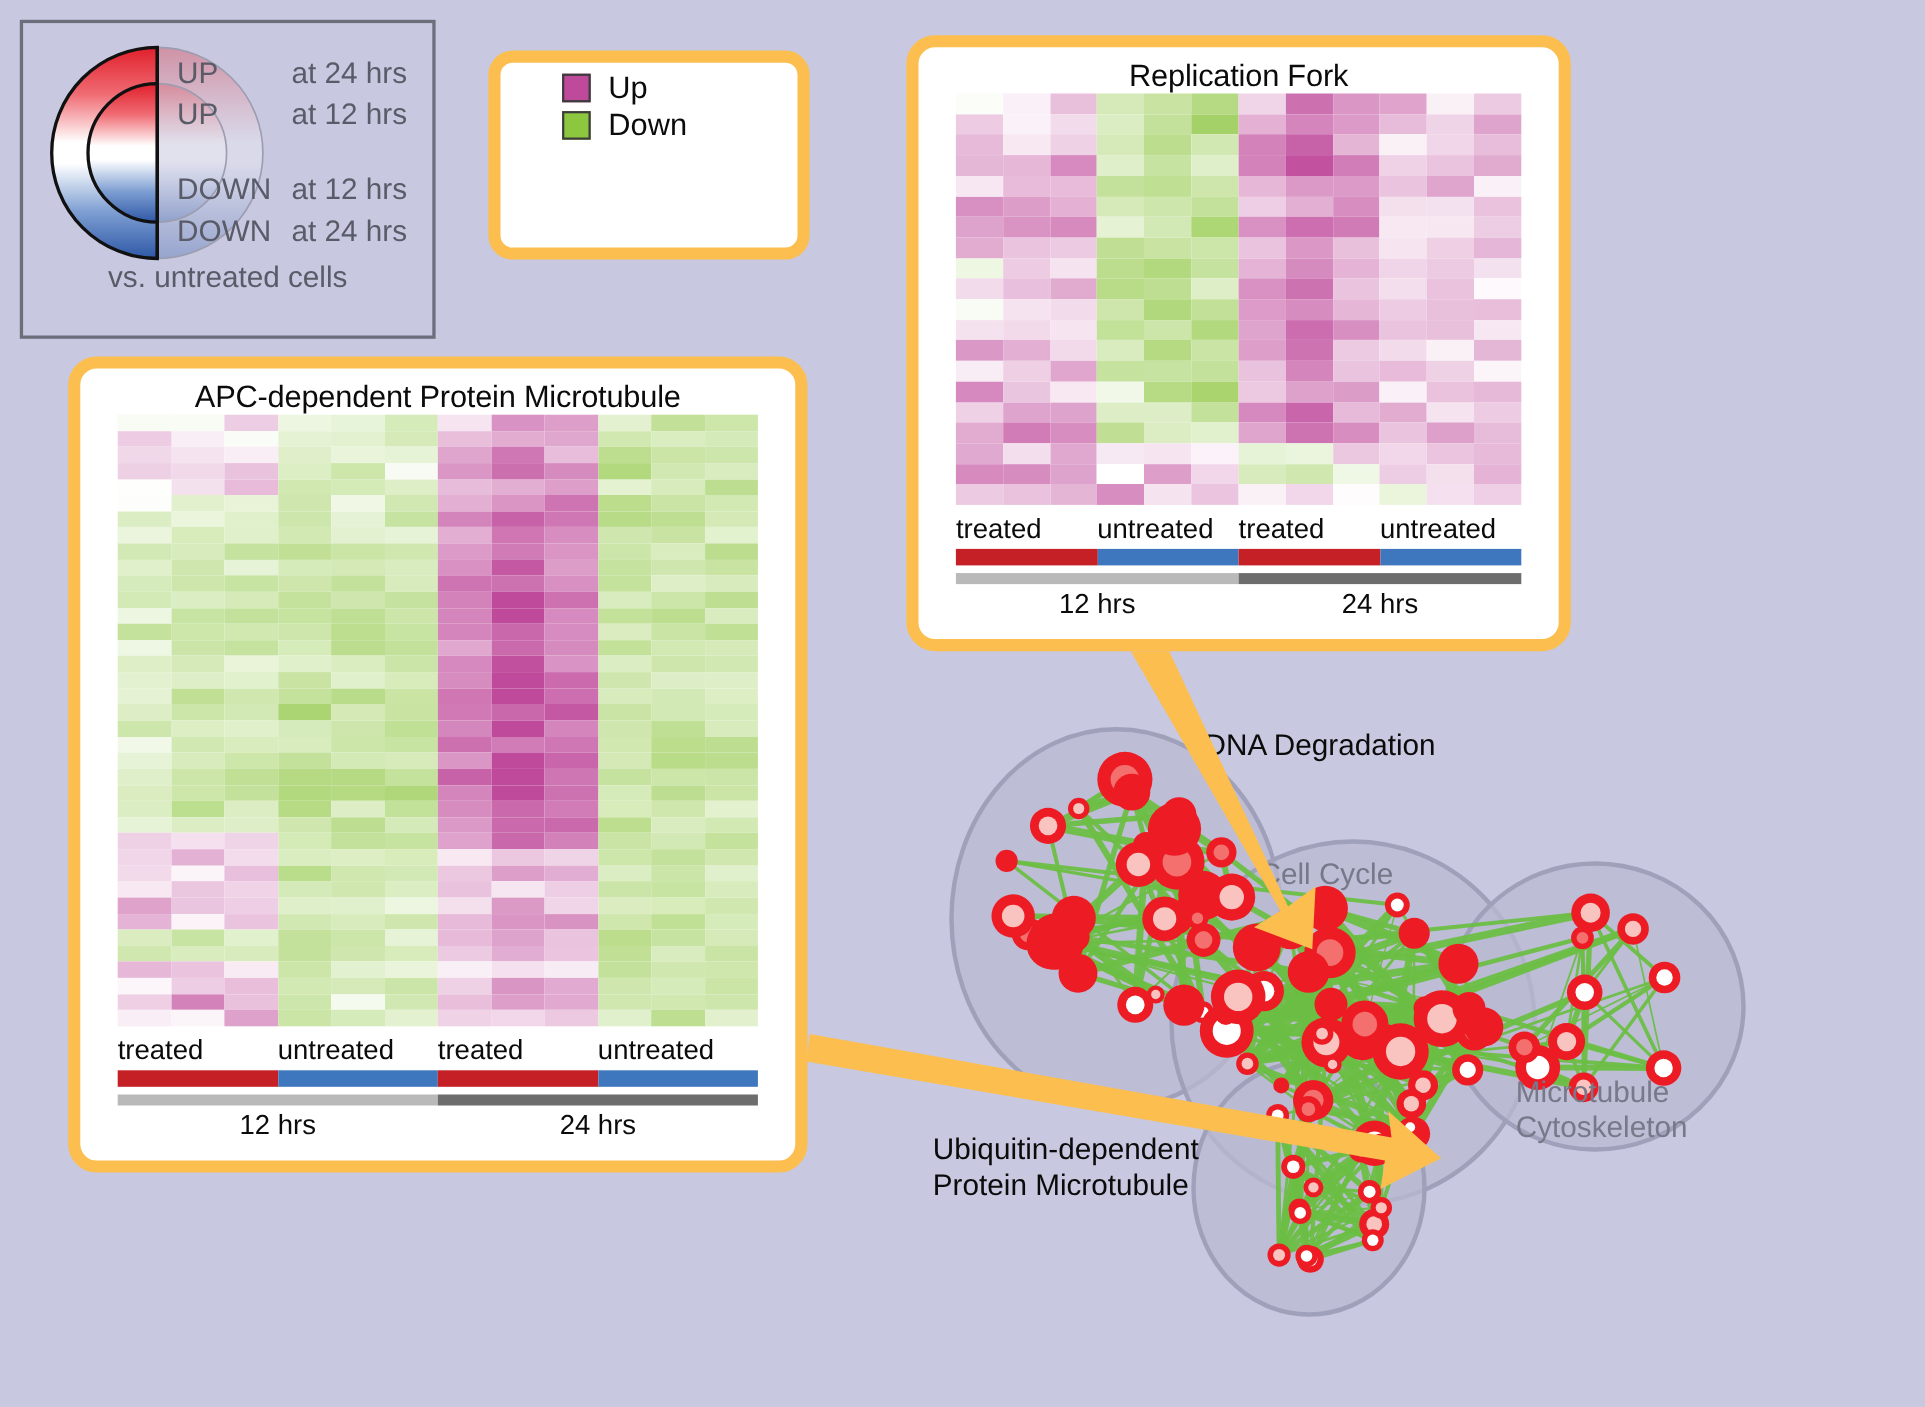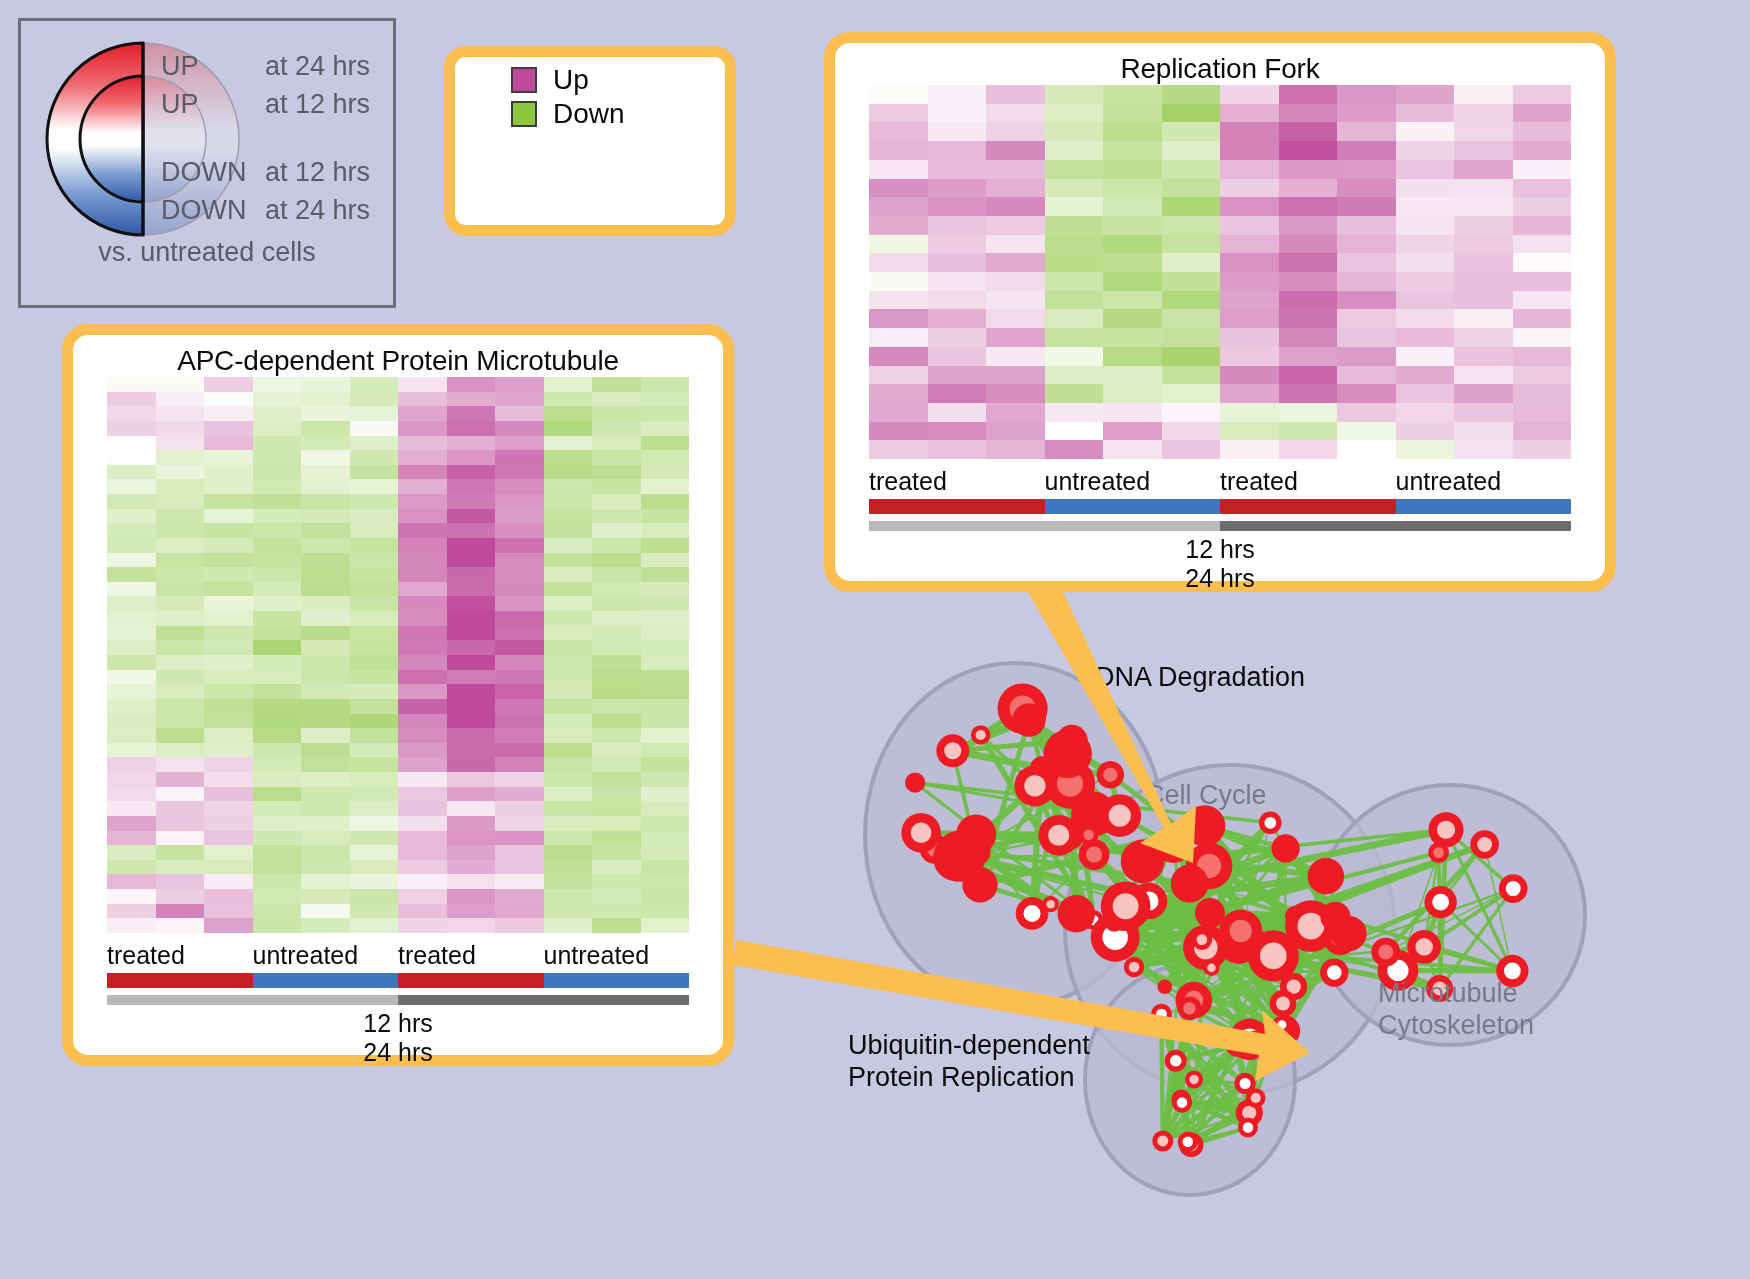"Replication Fork" #rfpanel { width: 792px -> 604px }
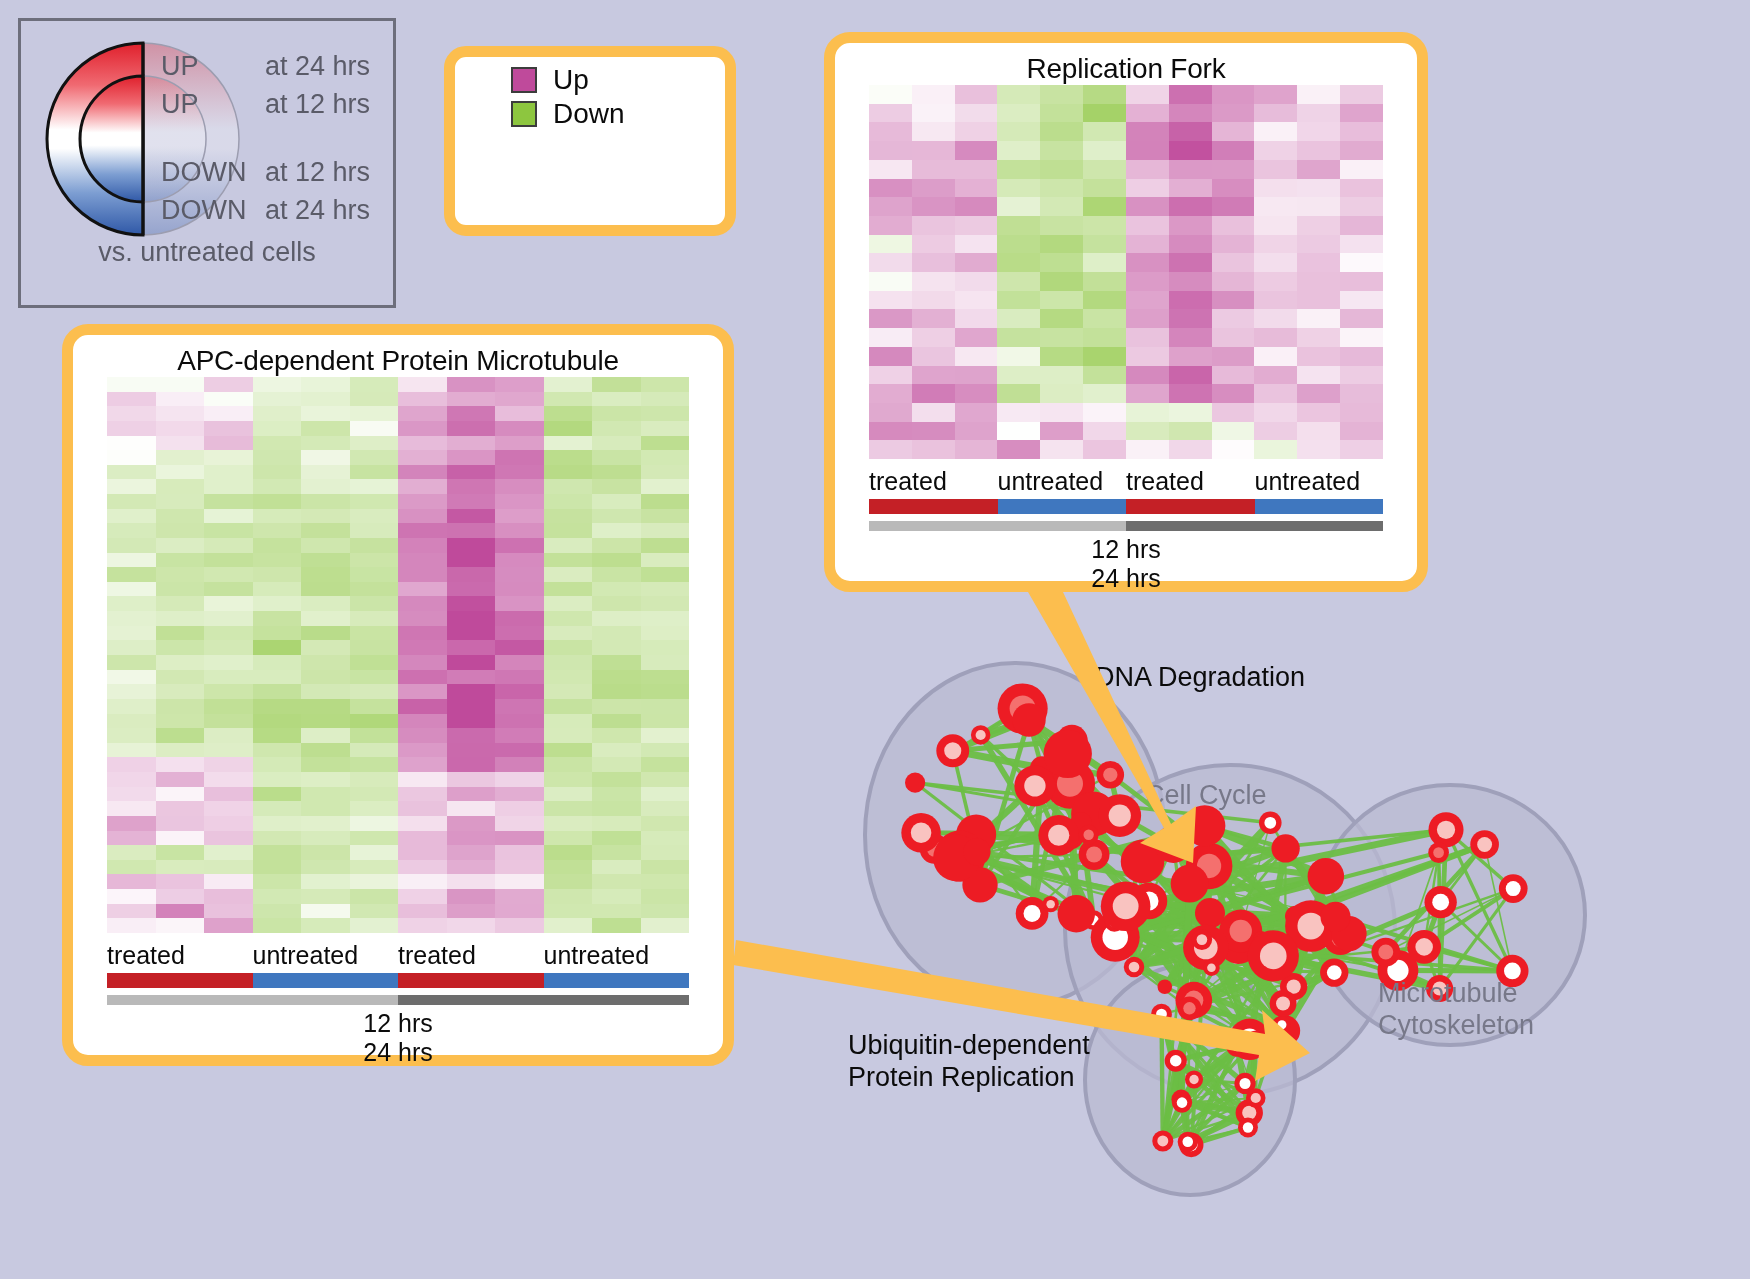"12 hrs" .time-labels { grid-template-columns: repeat(1,1fr) -> repeat(2,1fr) }
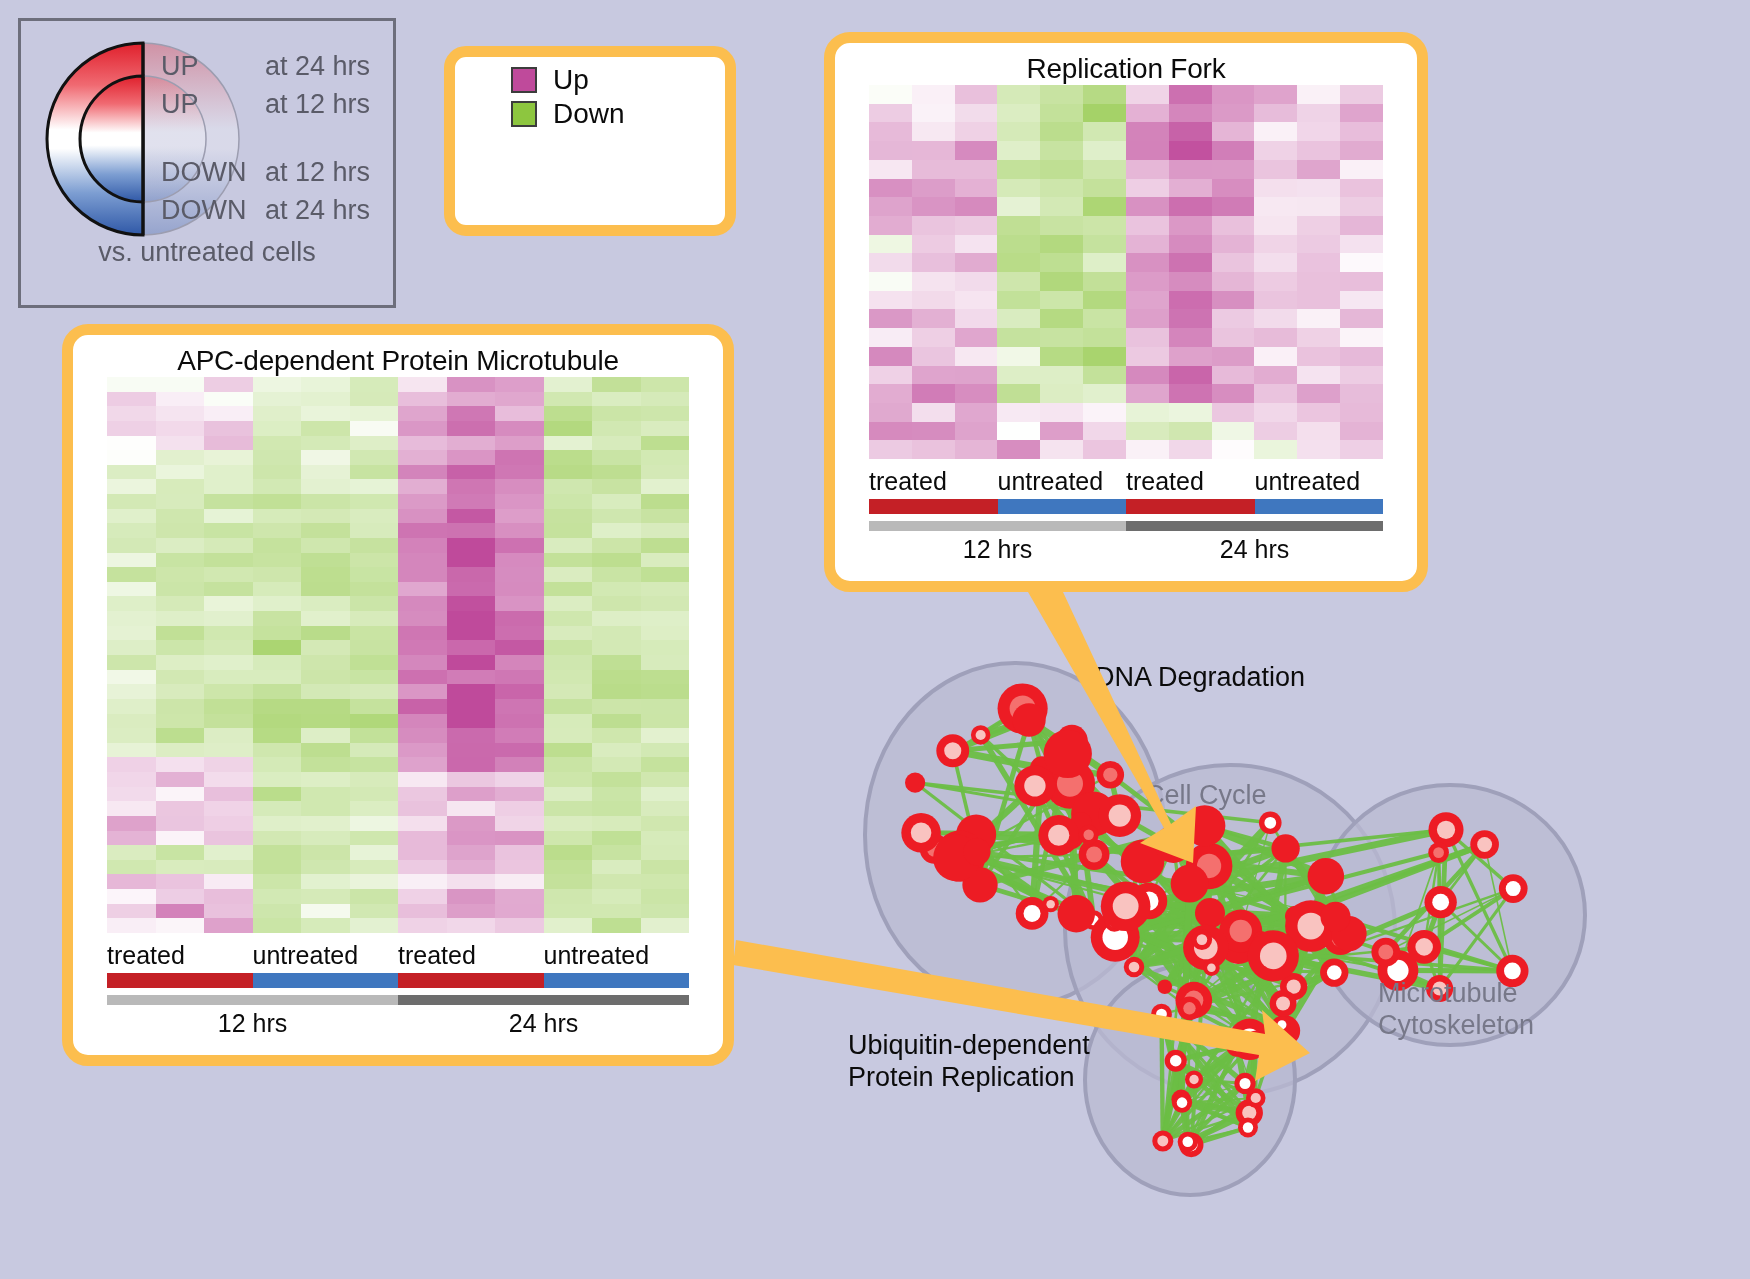"Ubiquitin-dependent" div.net-label { text: Replication -> Microtubule }
